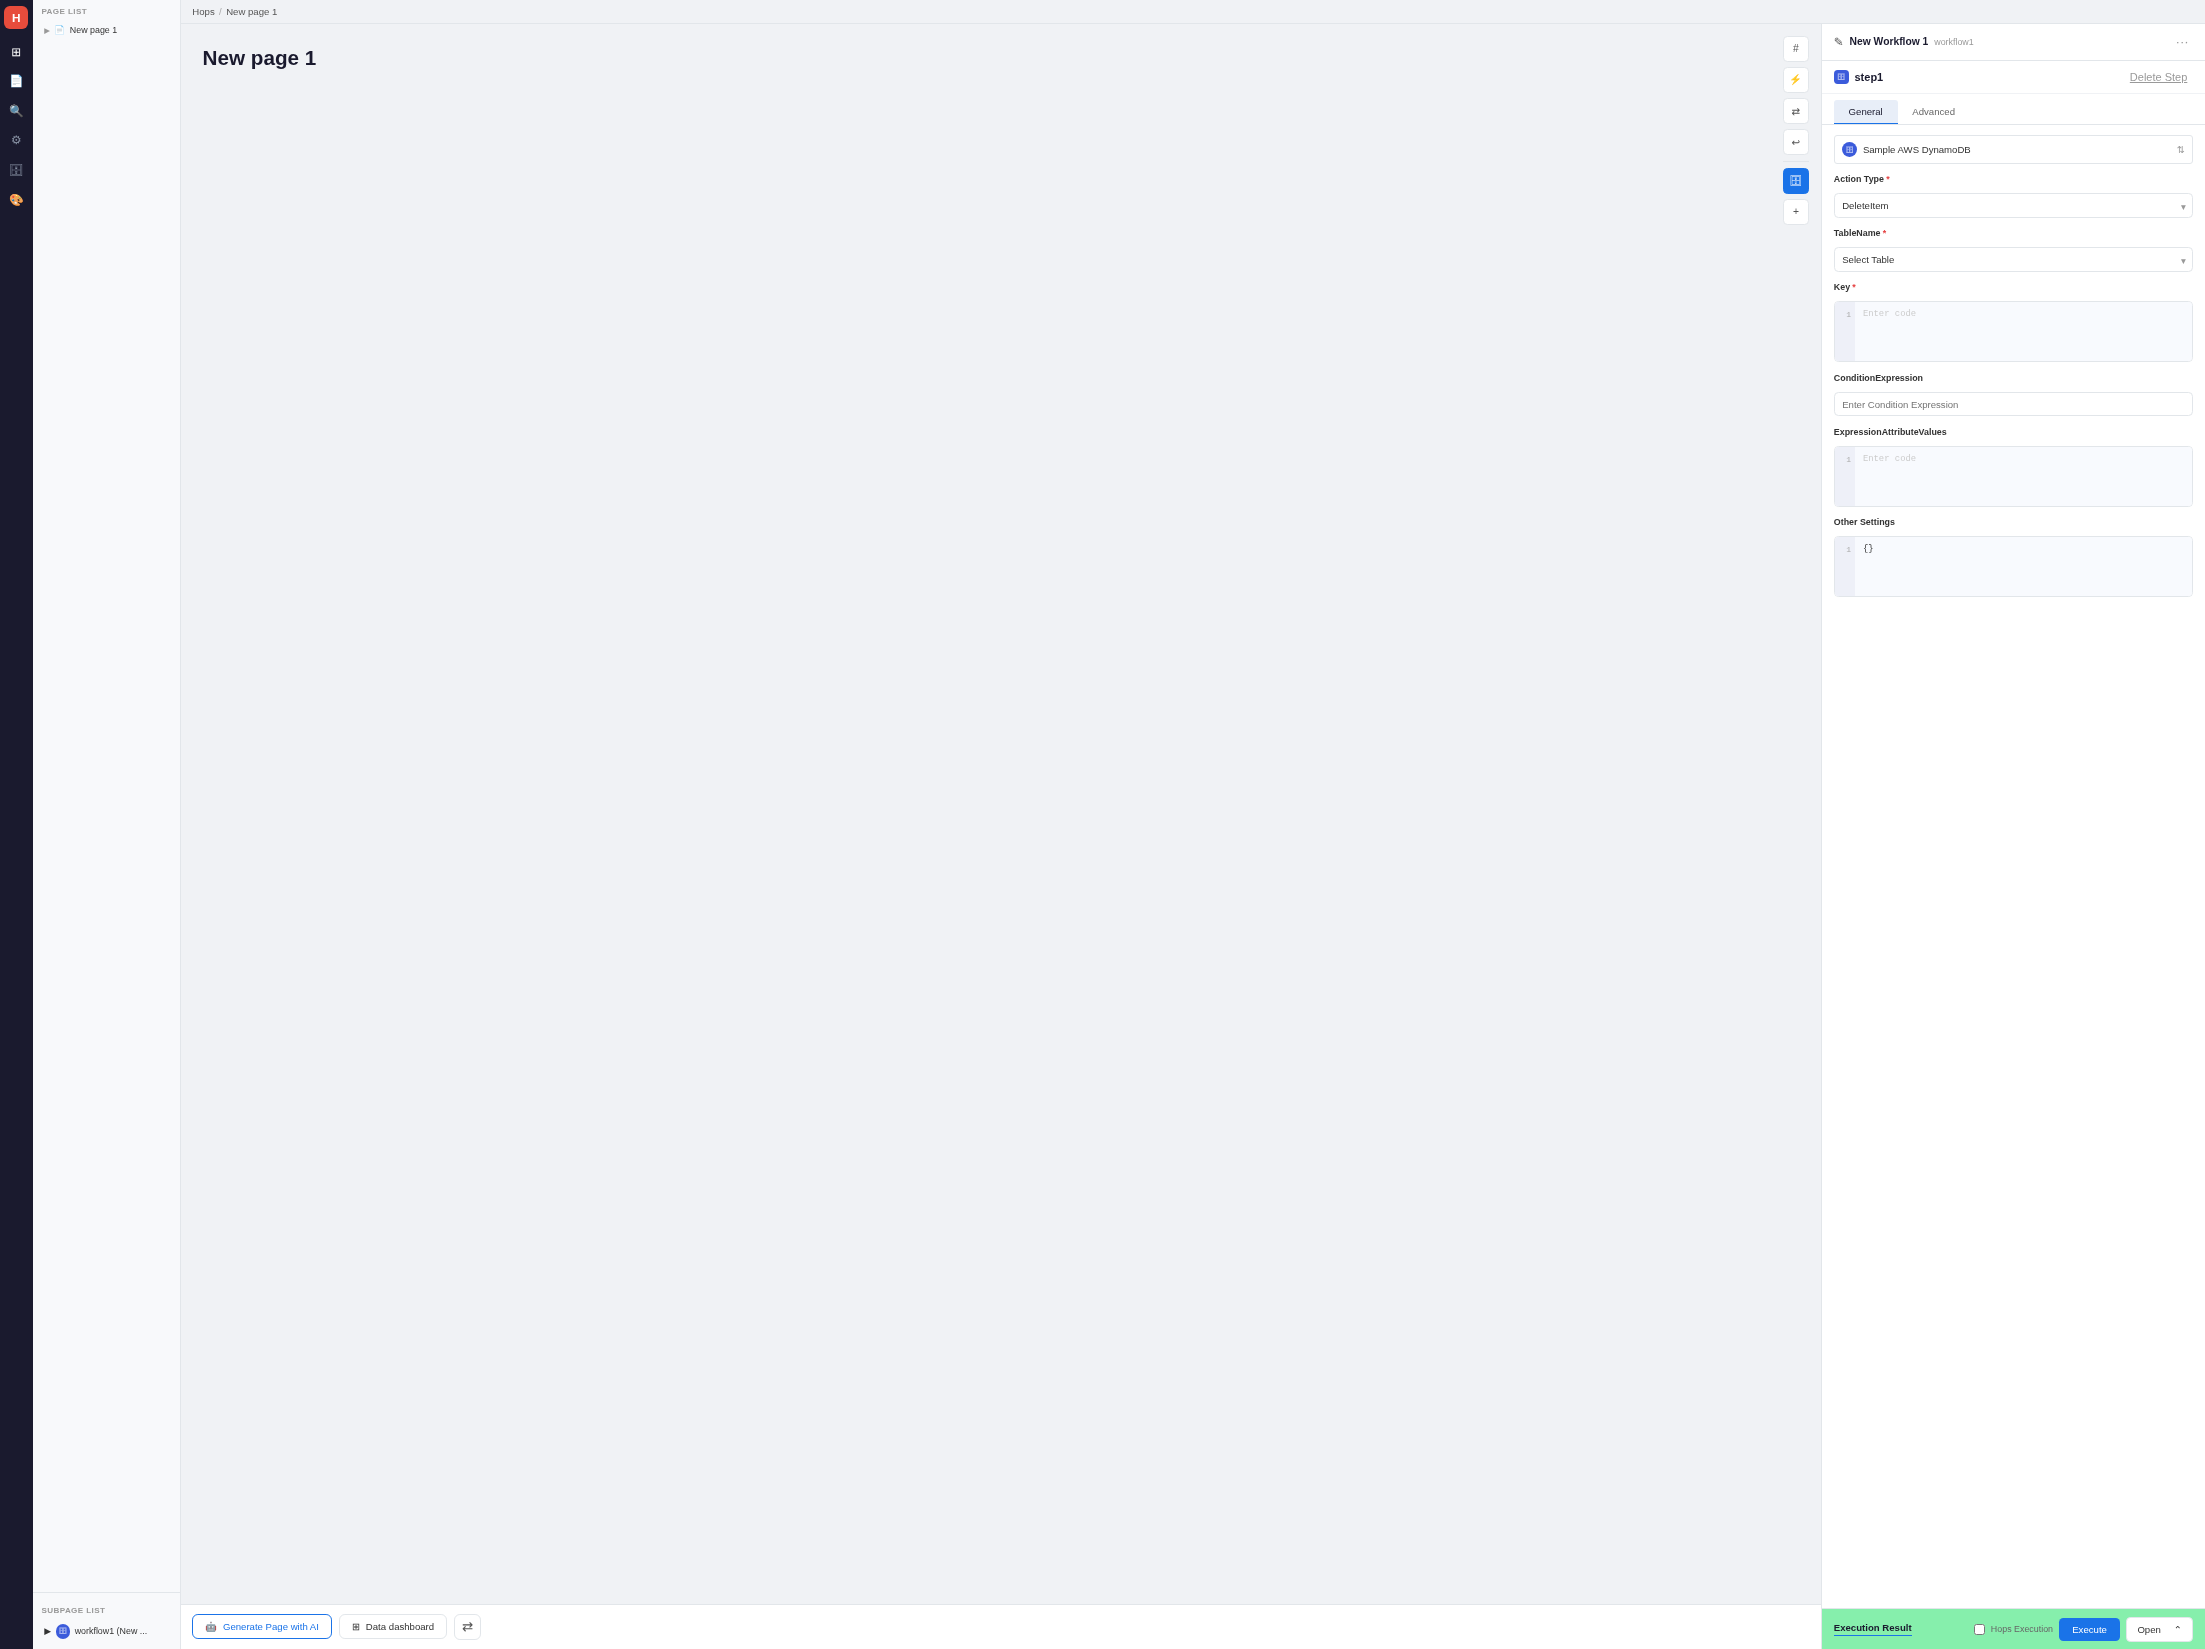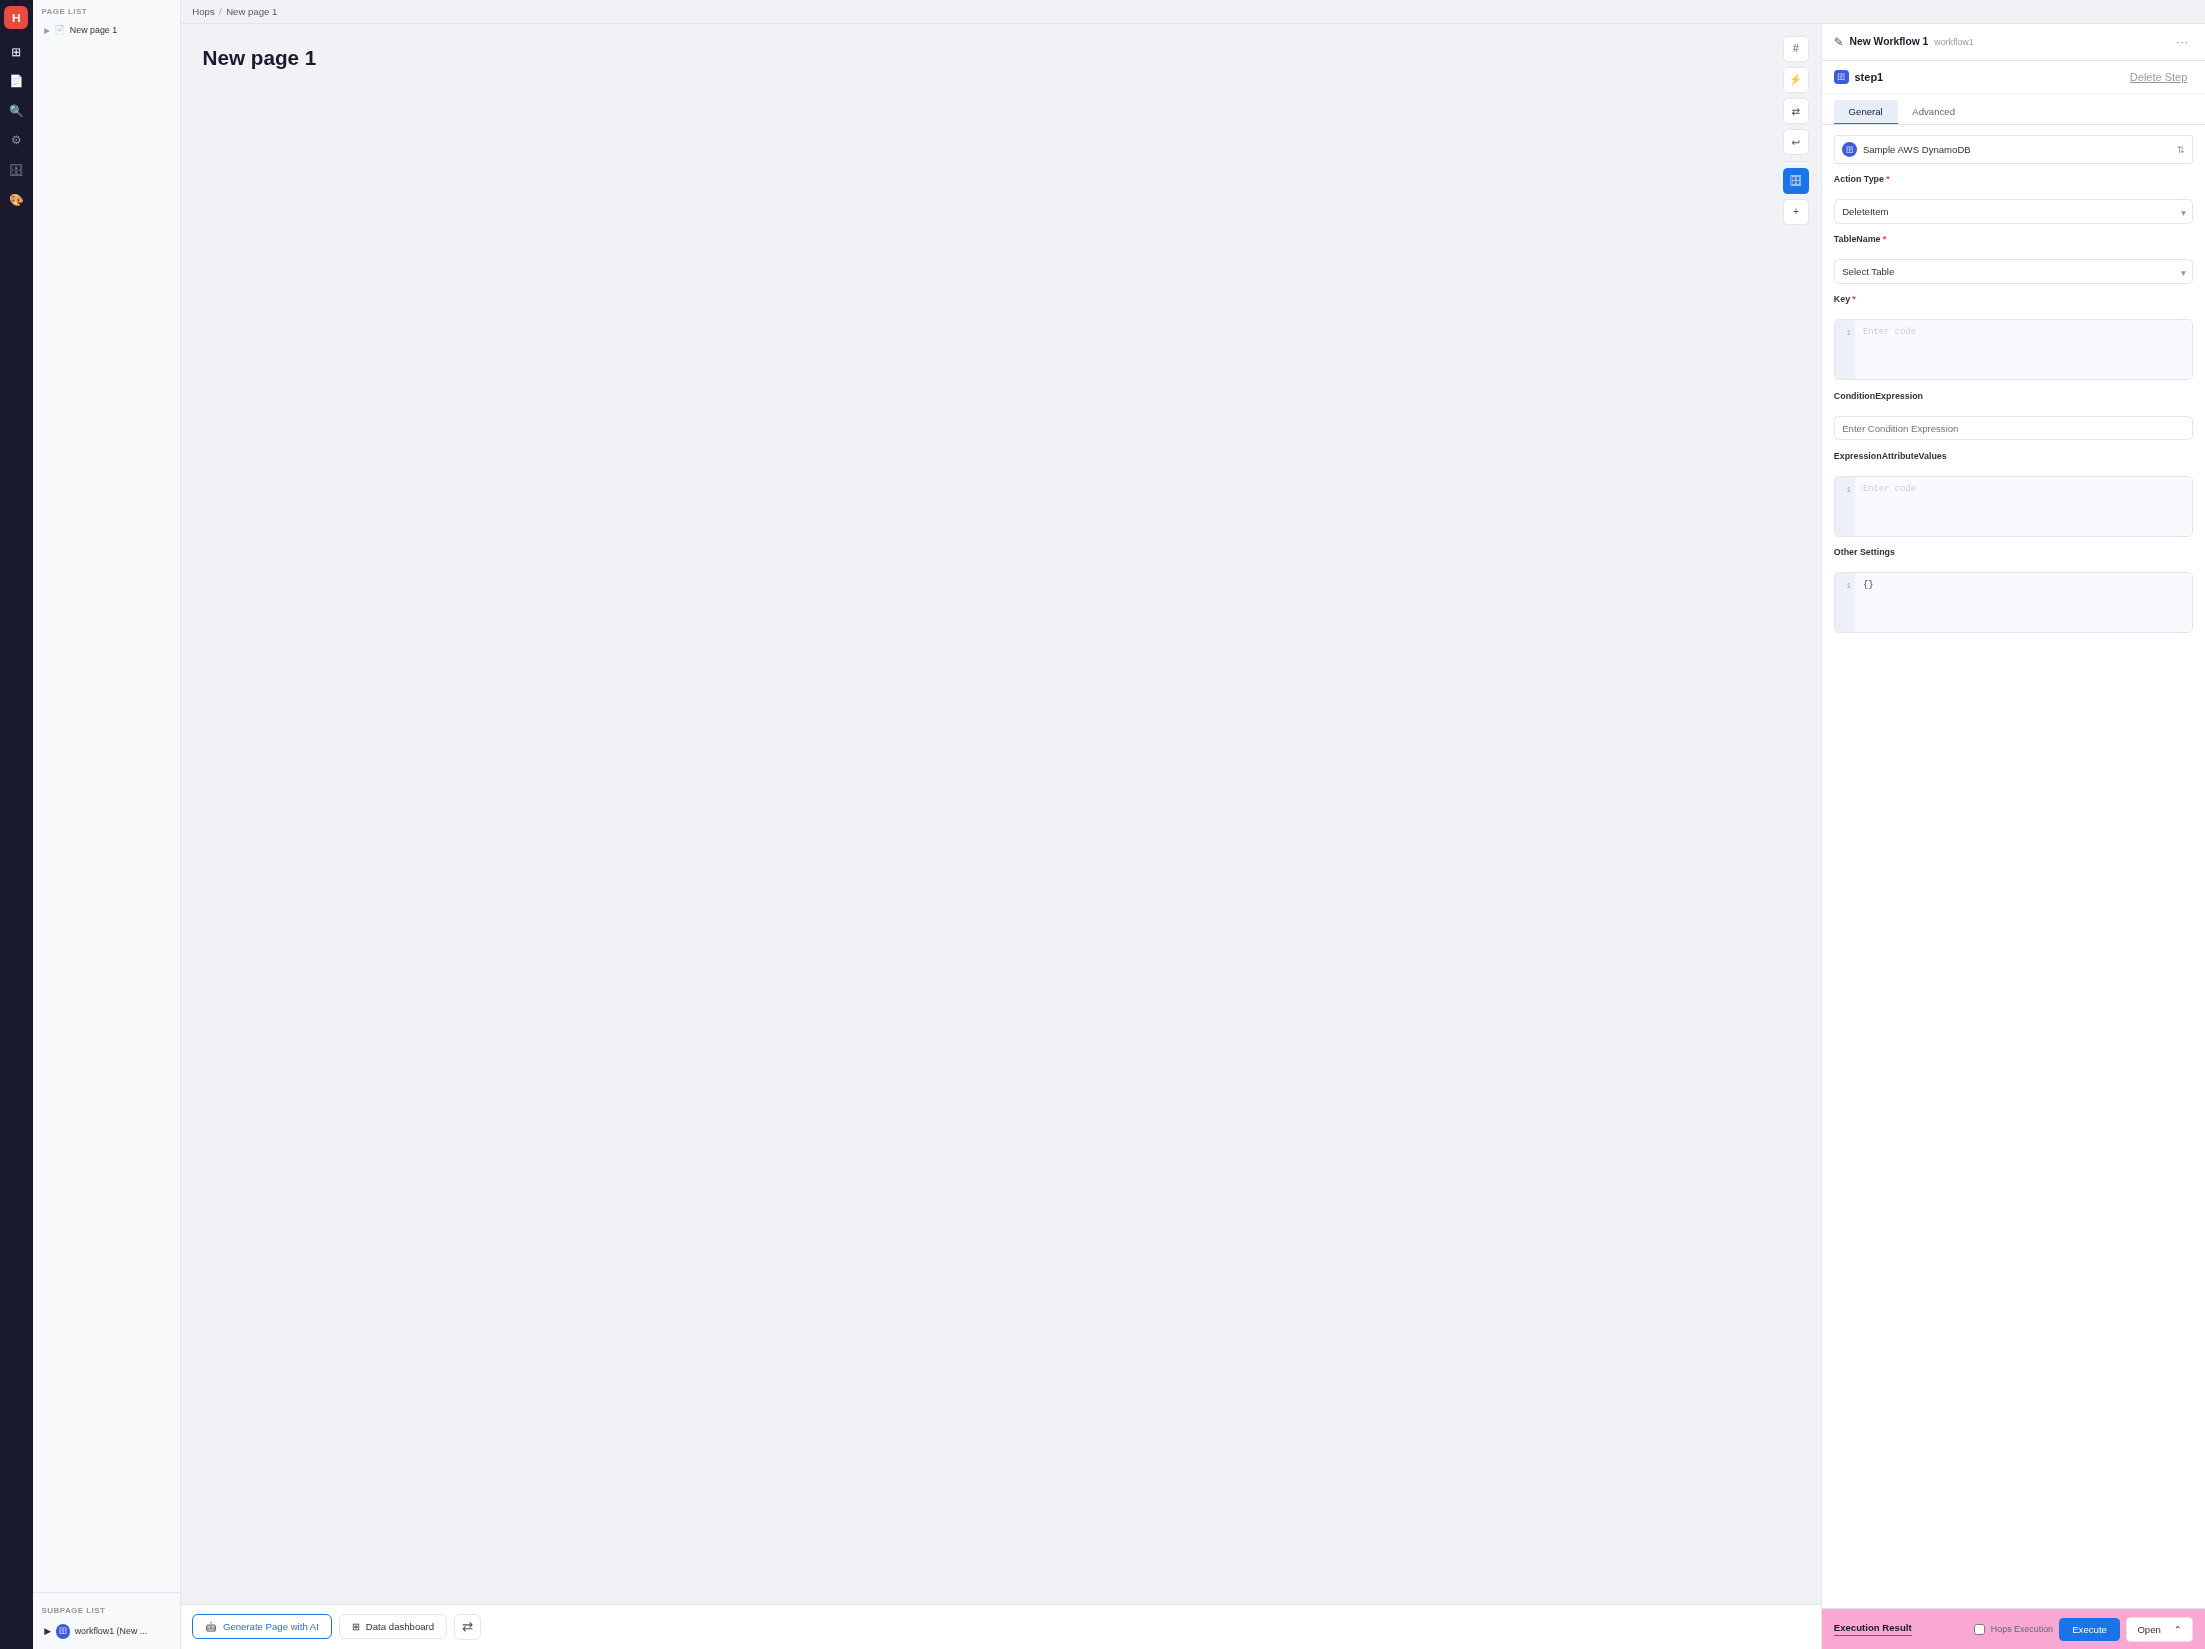"Action Type" .field-group { gap: 15px -> 9px }
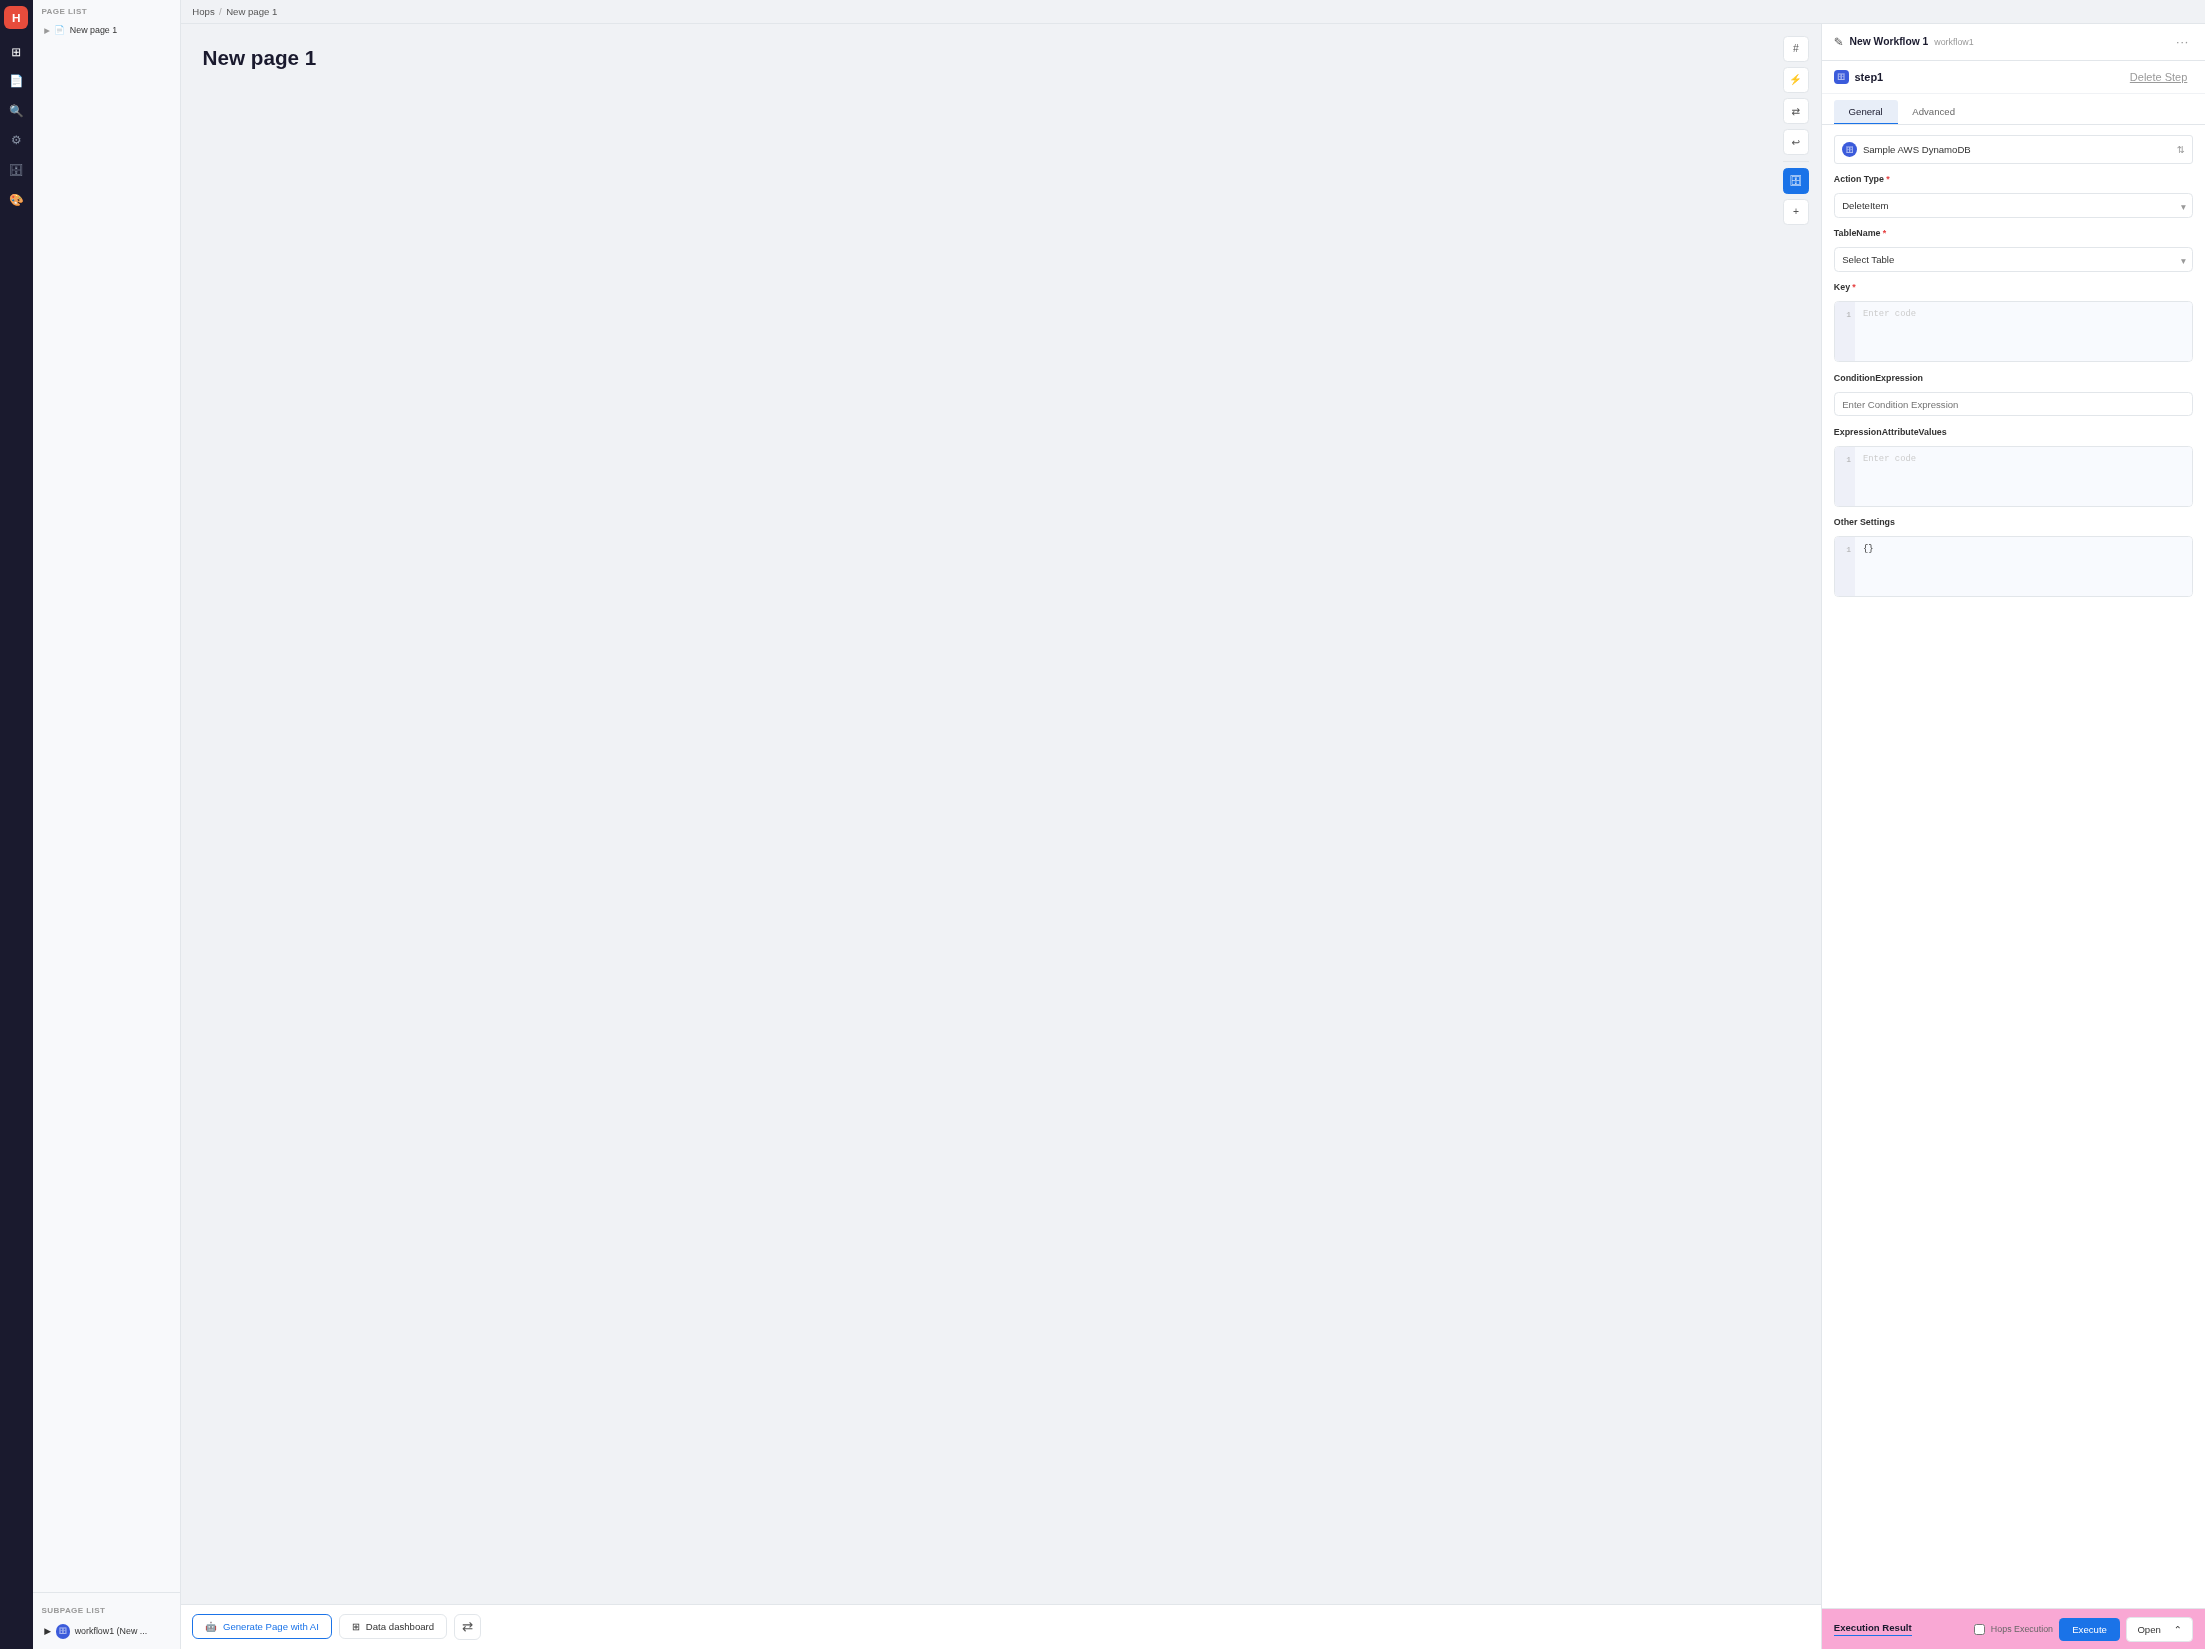"Execution Result" .execution-bar { background: #f9a8d4 -> #86efac }
